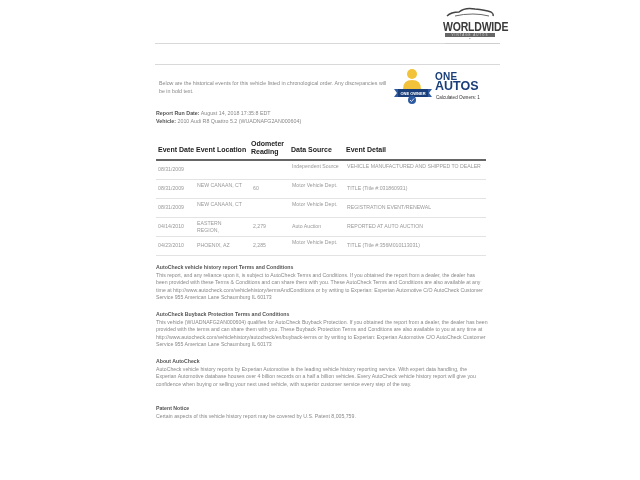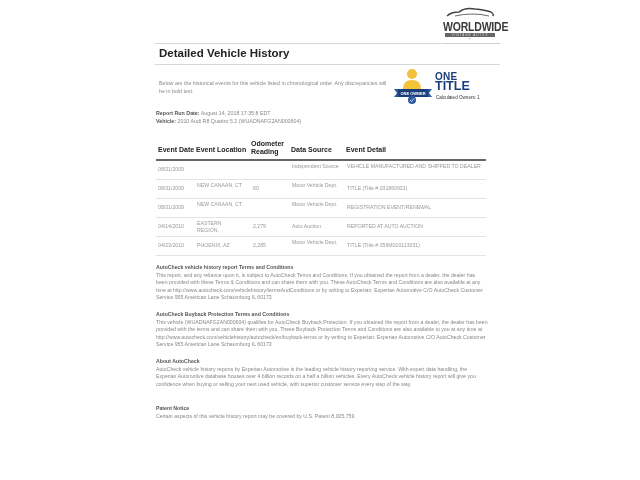"Detailed Vehicle History" div.title { html: <div>Detailed Vehicle History</div> -> none }
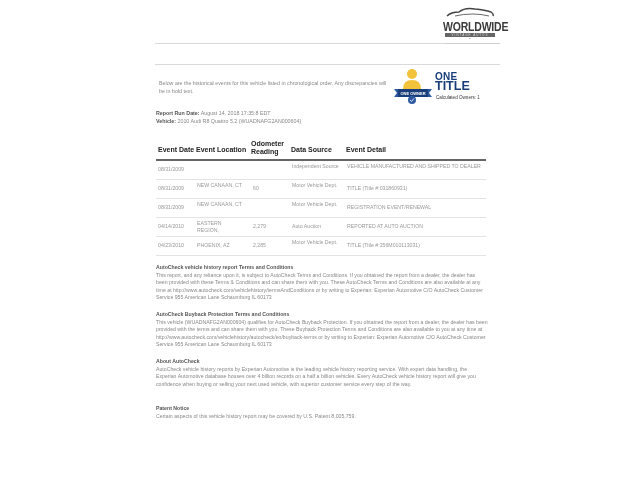"TITLE" div.owner { text: TITLE -> AUTOS }
